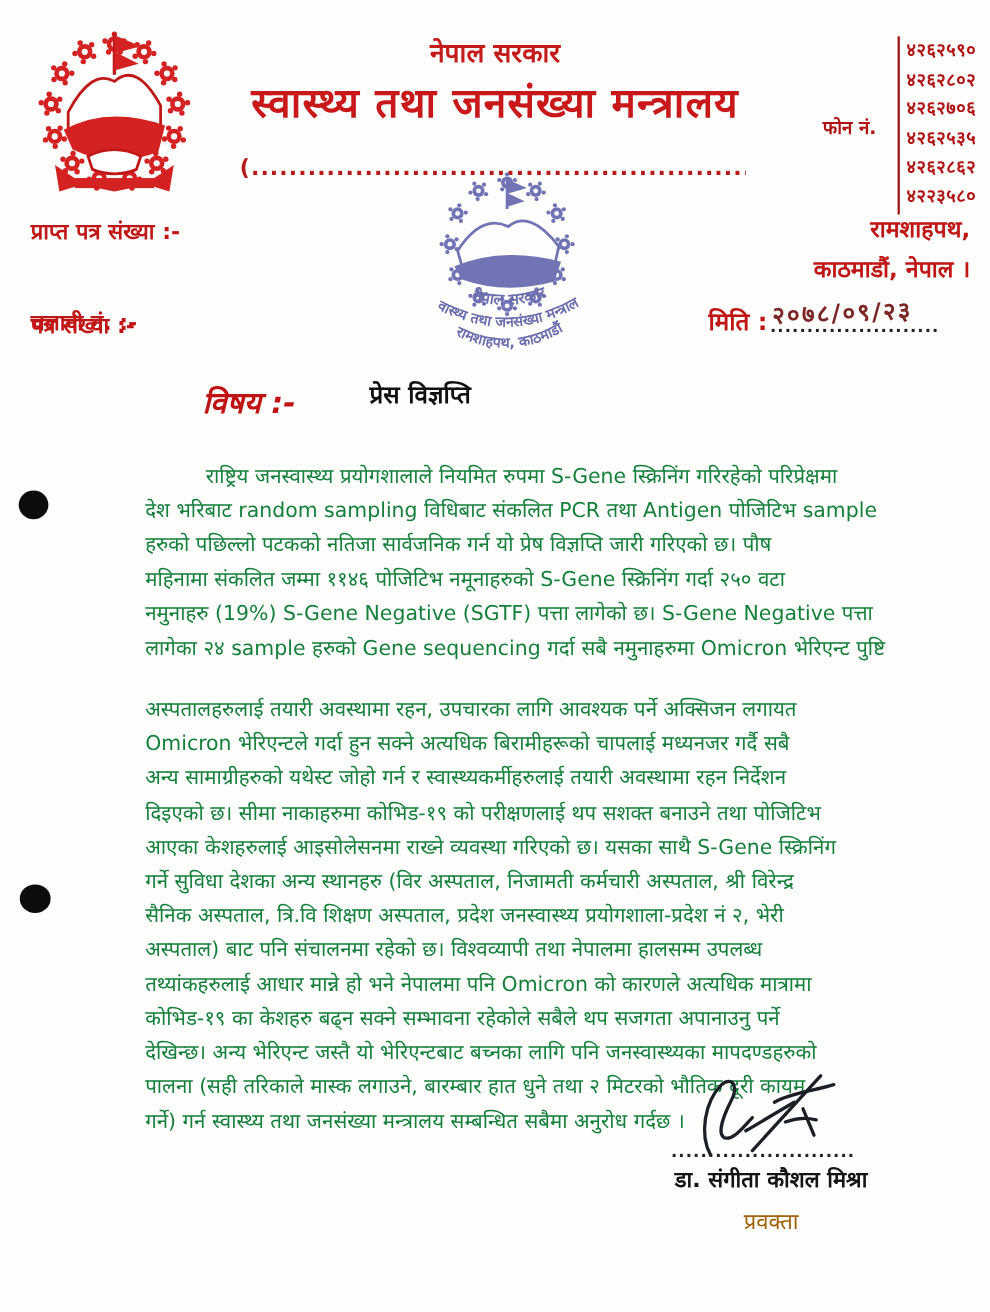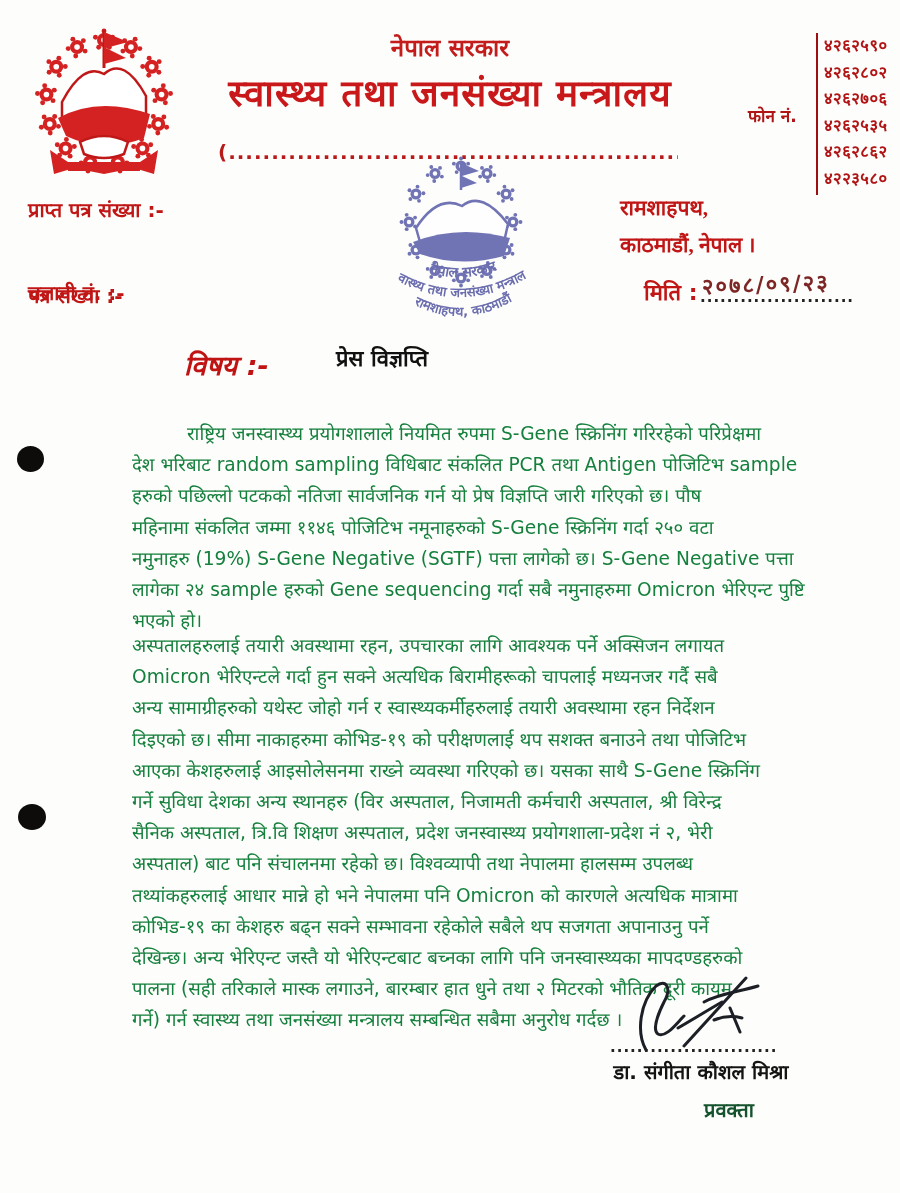"रामशाहपथ," .addr-block { font-family: Liberation Serif, serif -> none; text-align: none -> right }
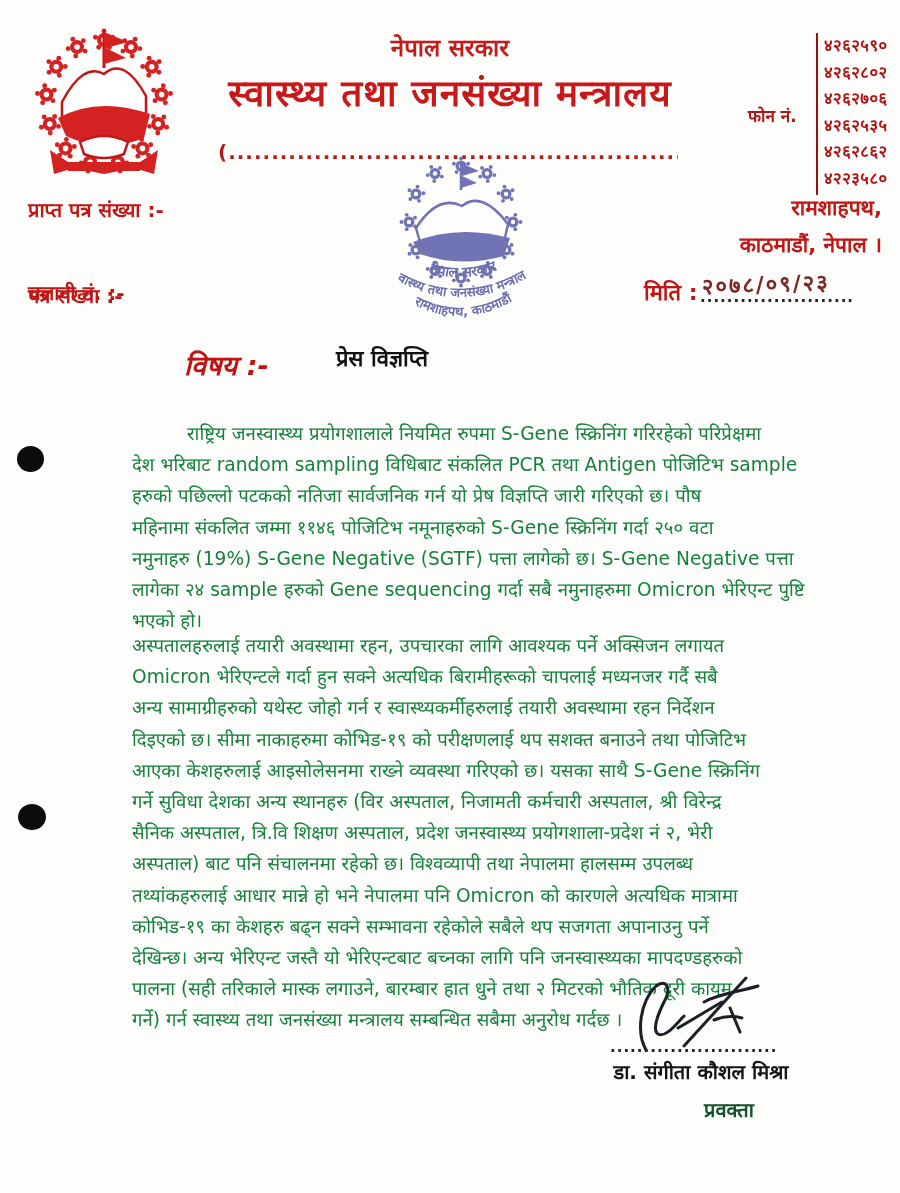"भएको हो।" div.bline { html: <div>भएको हो।</div> -> none }
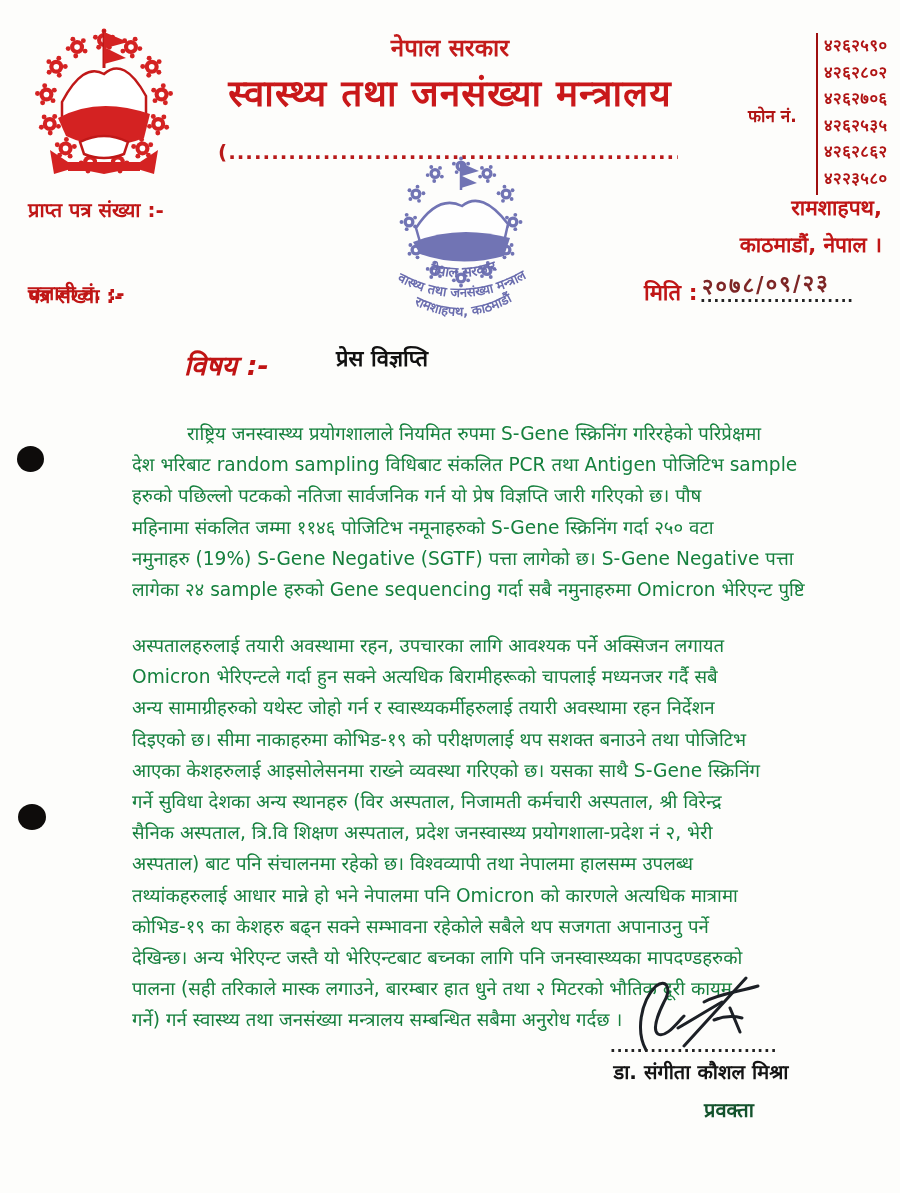"प्रवक्ता" .sig-title { color: #14532d -> #a16207; font-weight: bold -> normal; left: 624px -> 596px }
